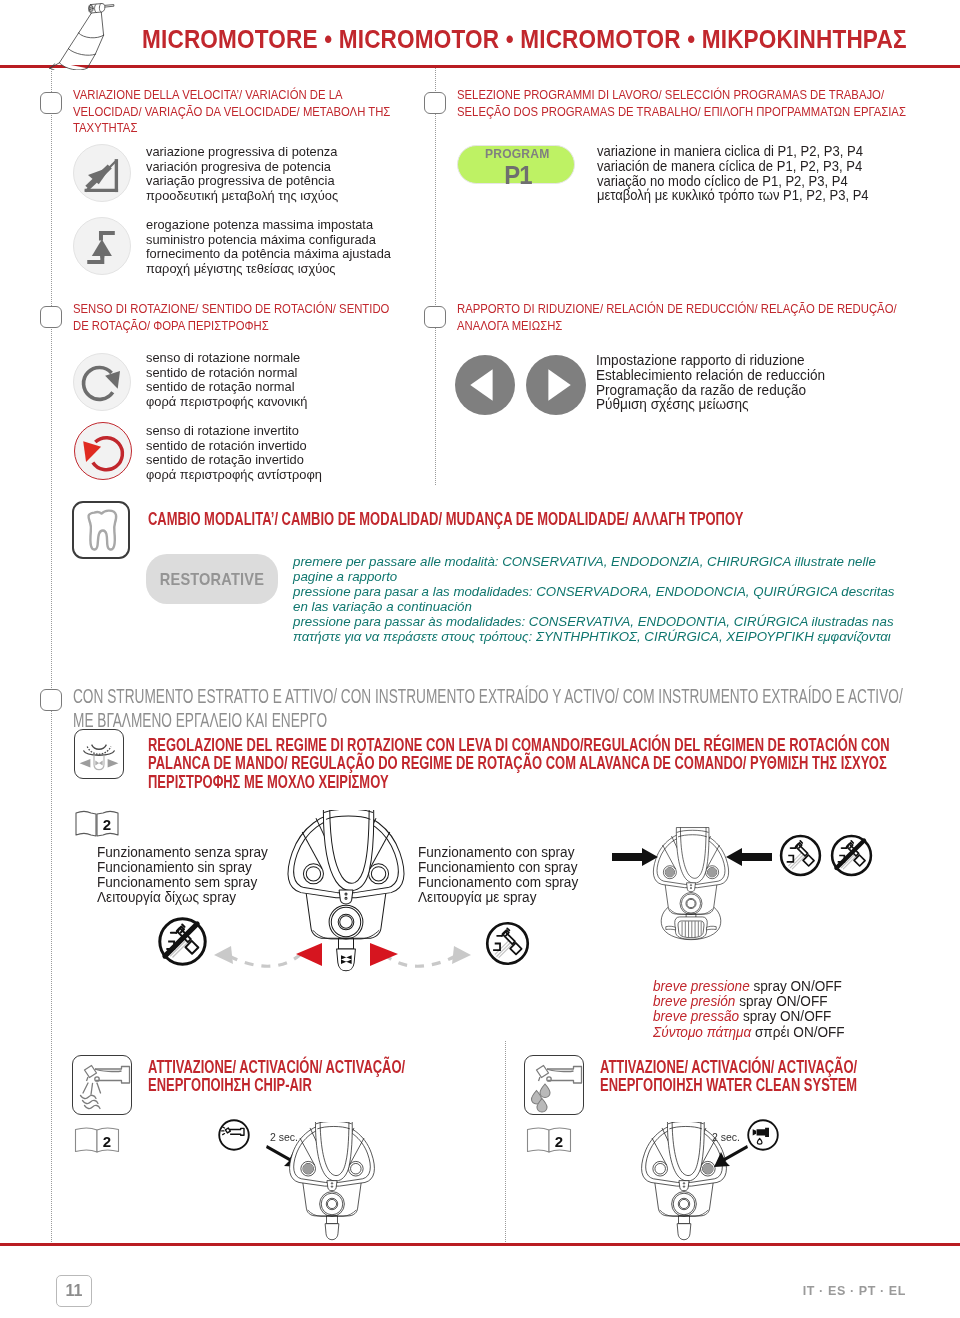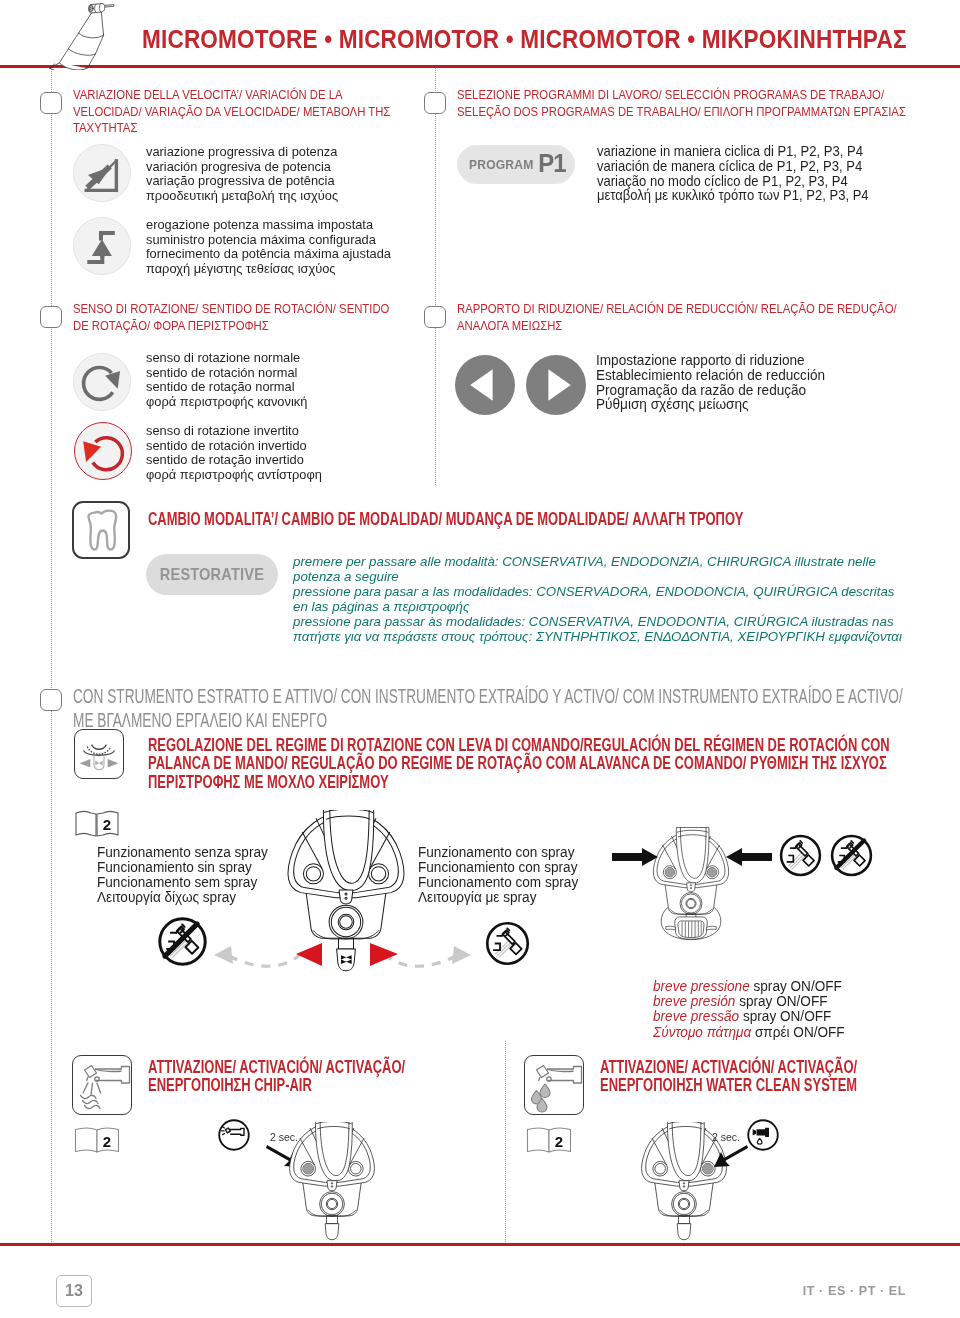"PROGRAM" .pill { background: #e5e5e5 -> #bef264; flex-direction: none -> column }
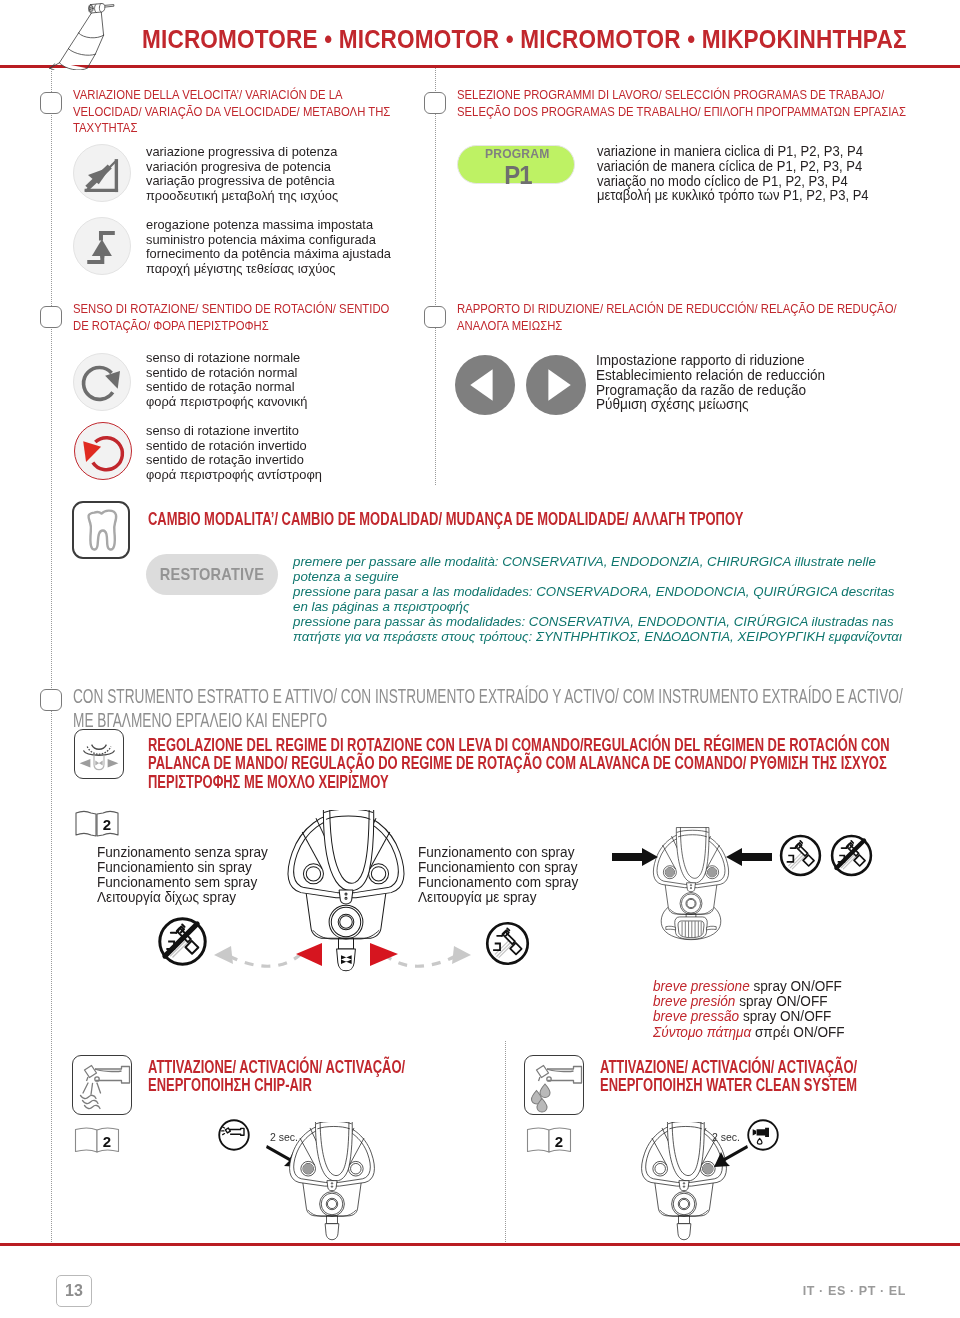"RESTORATIVE" .restpill { height: 41px -> 50px }
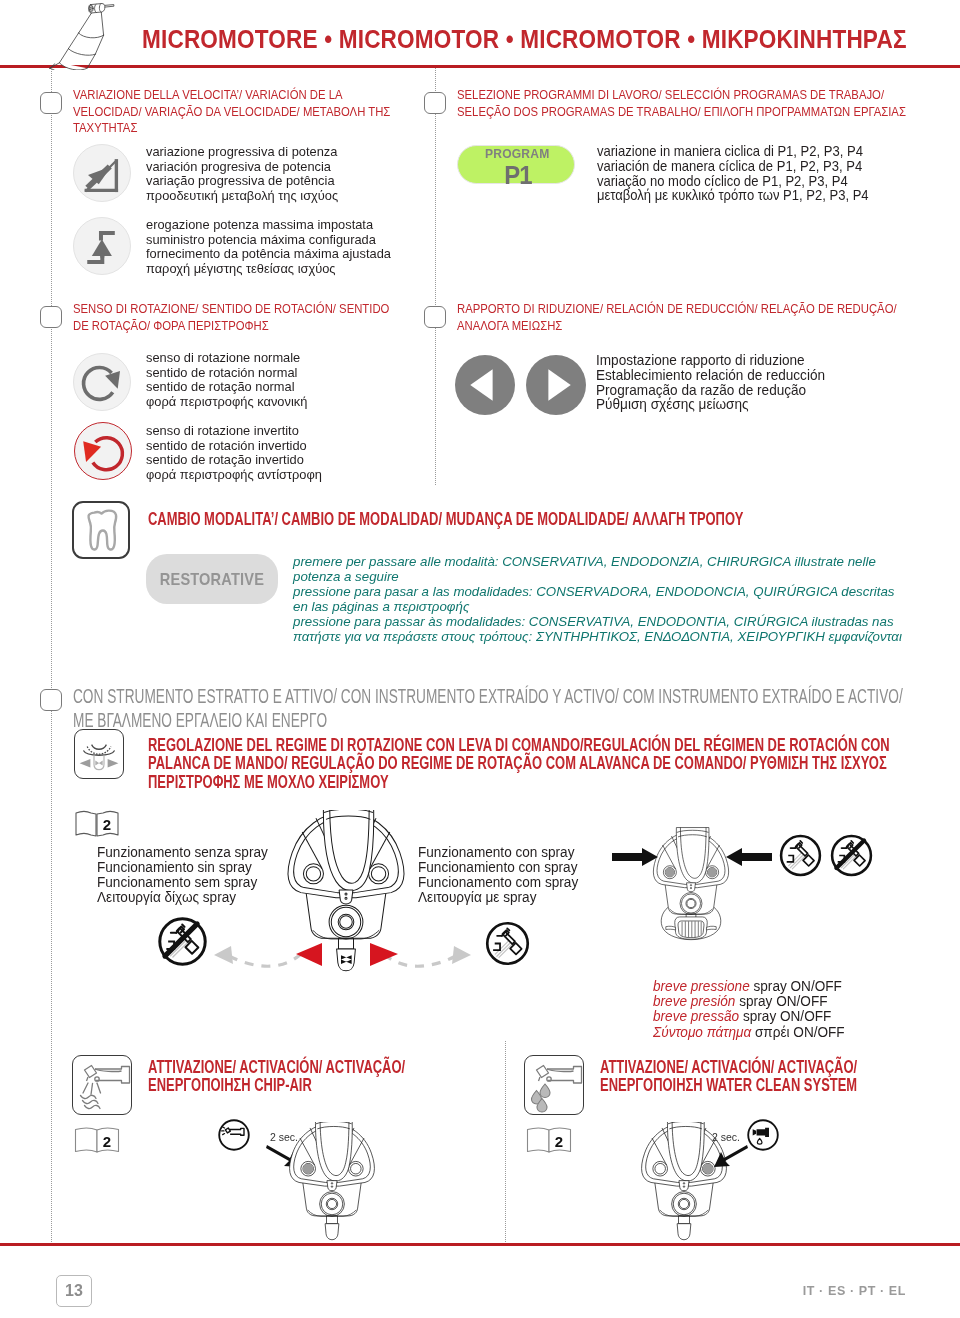"potenza a seguire" div { text: potenza a seguire -> pagine a rapporto }
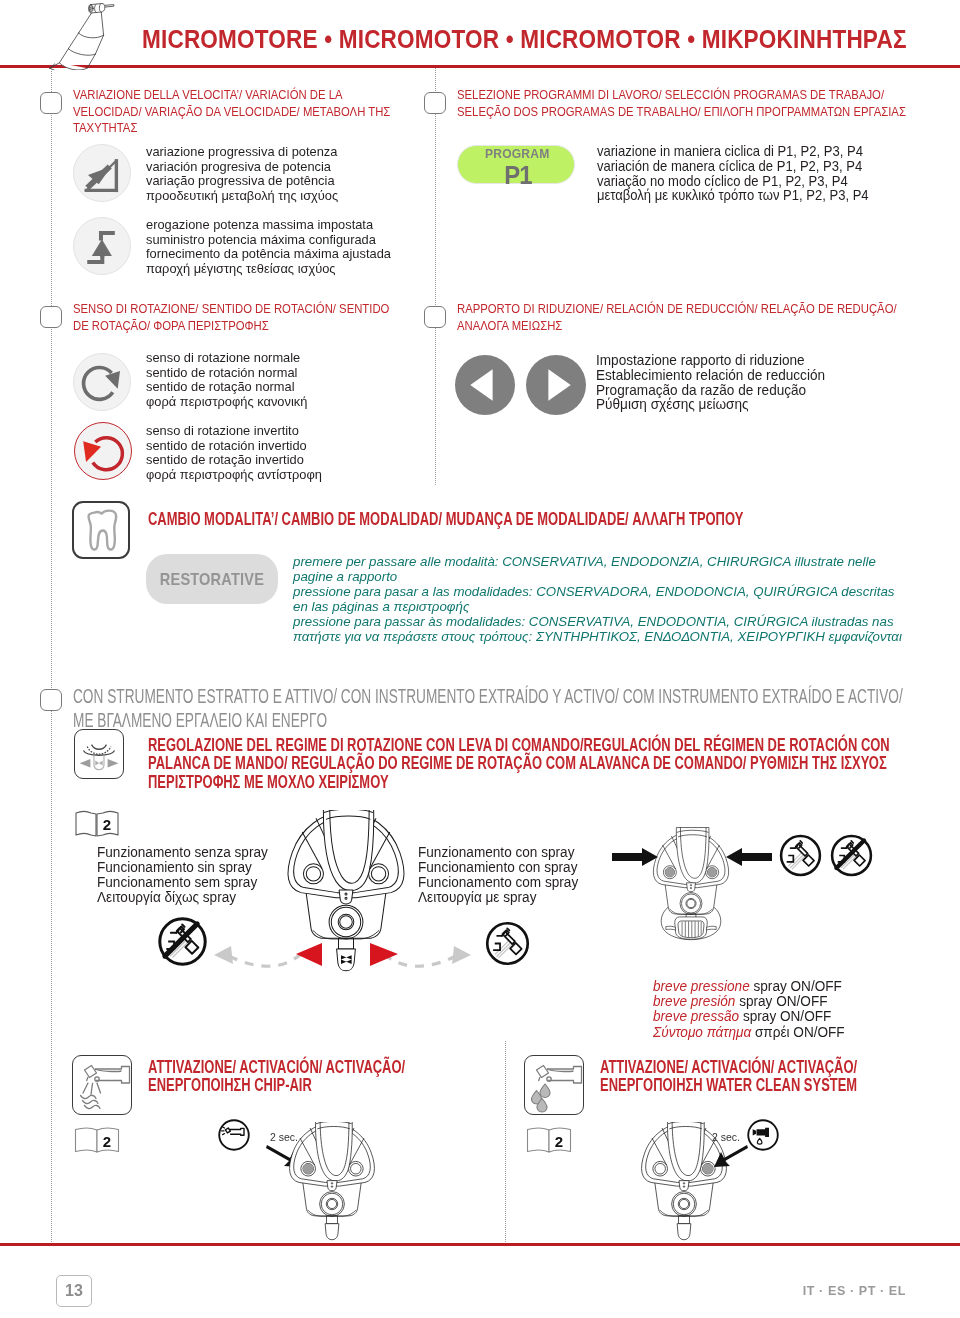"en las páginas a περιστροφής" div { text: páginas a περιστροφής -> variação a continuación }
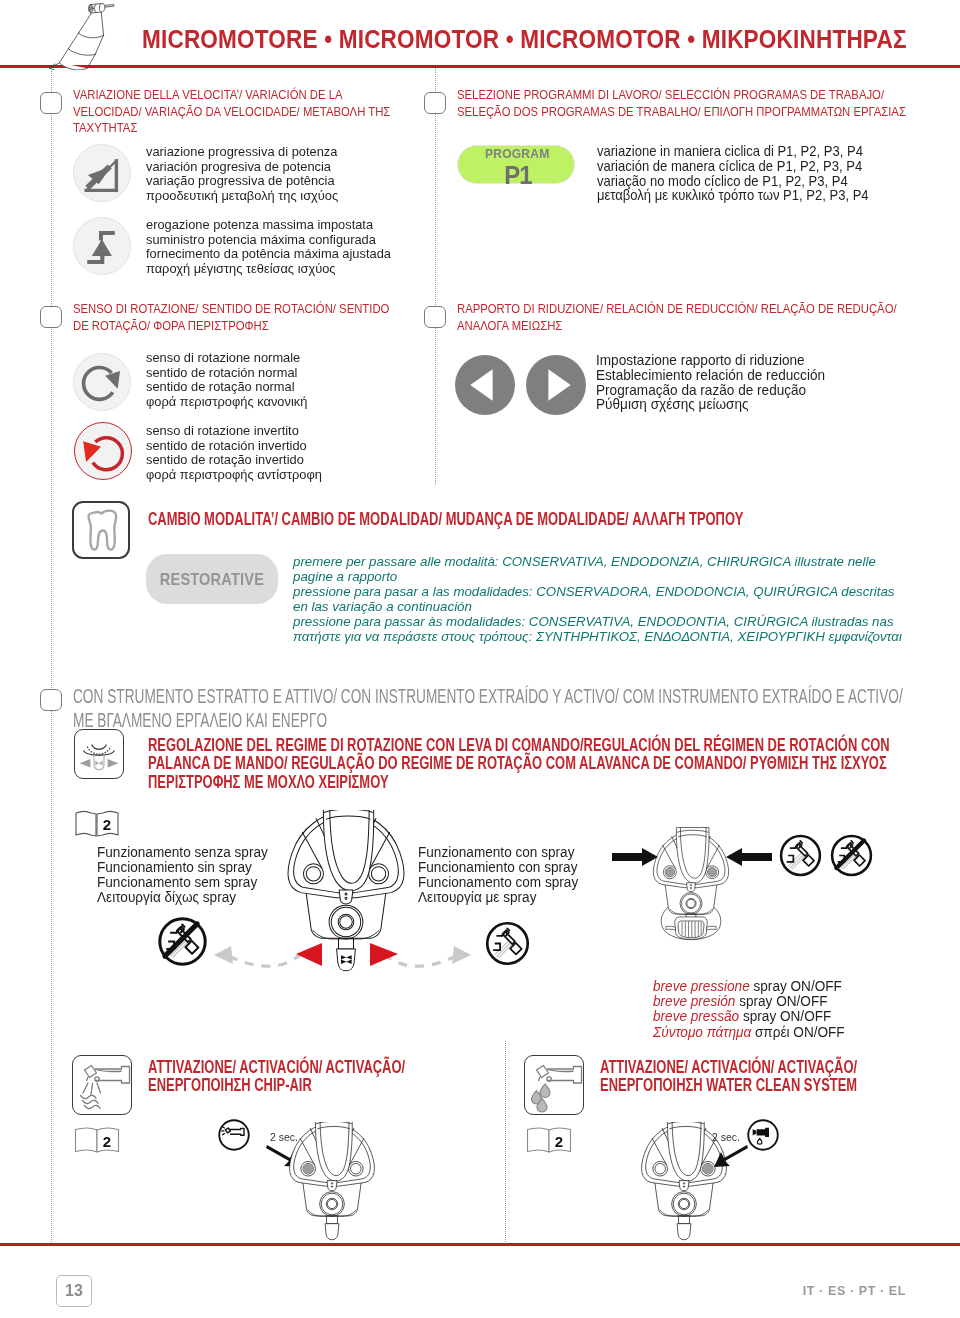"πατήστε για να περάσετε στους" div { text: ΕΝΔΟΔΟΝΤΙΑ -> CIRÚRGICA }
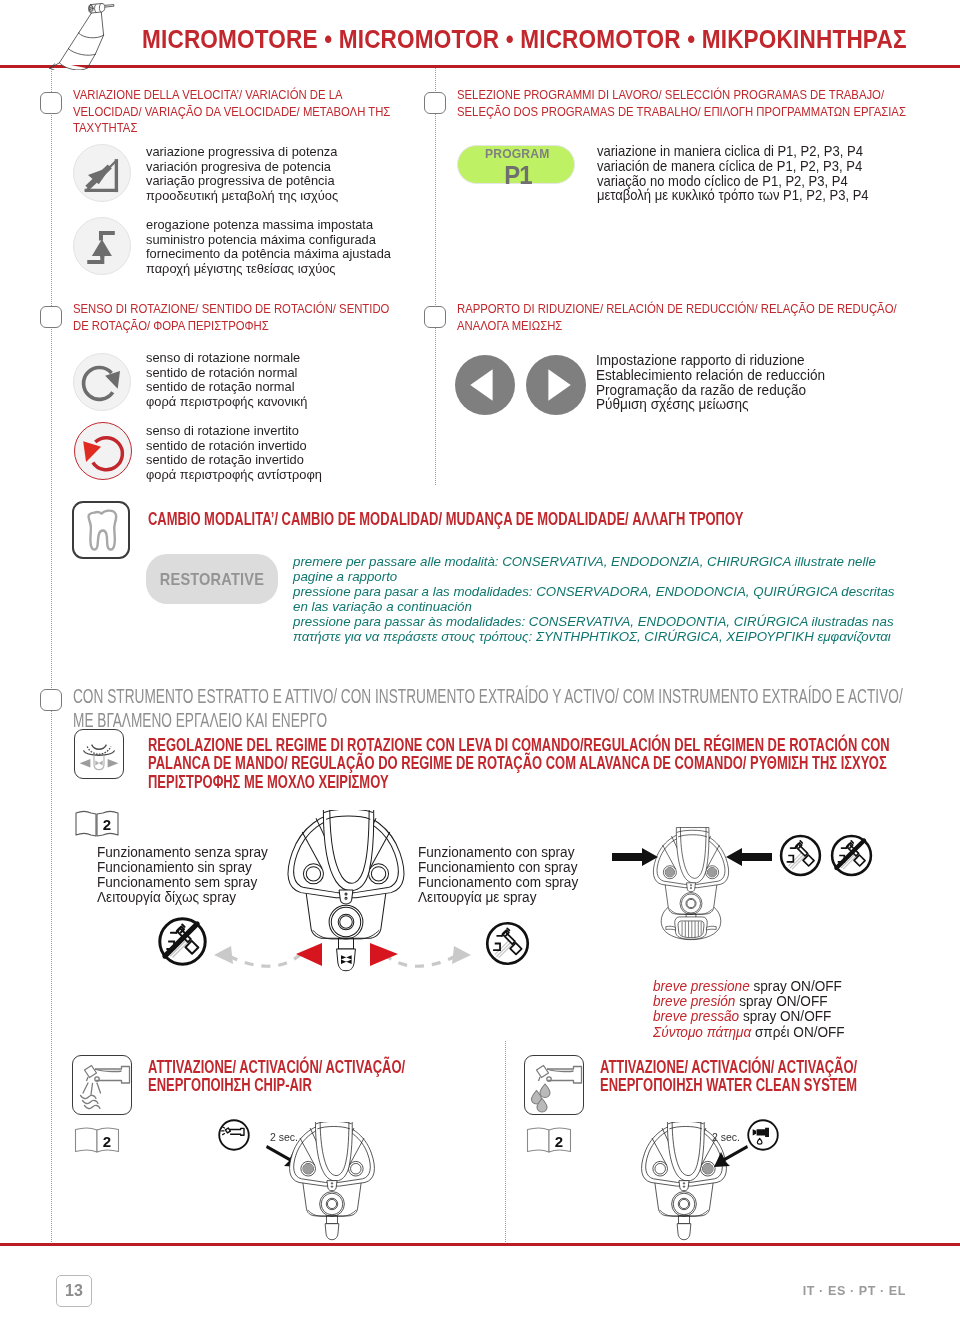"13" div.abs { text: 13 -> 11 }
